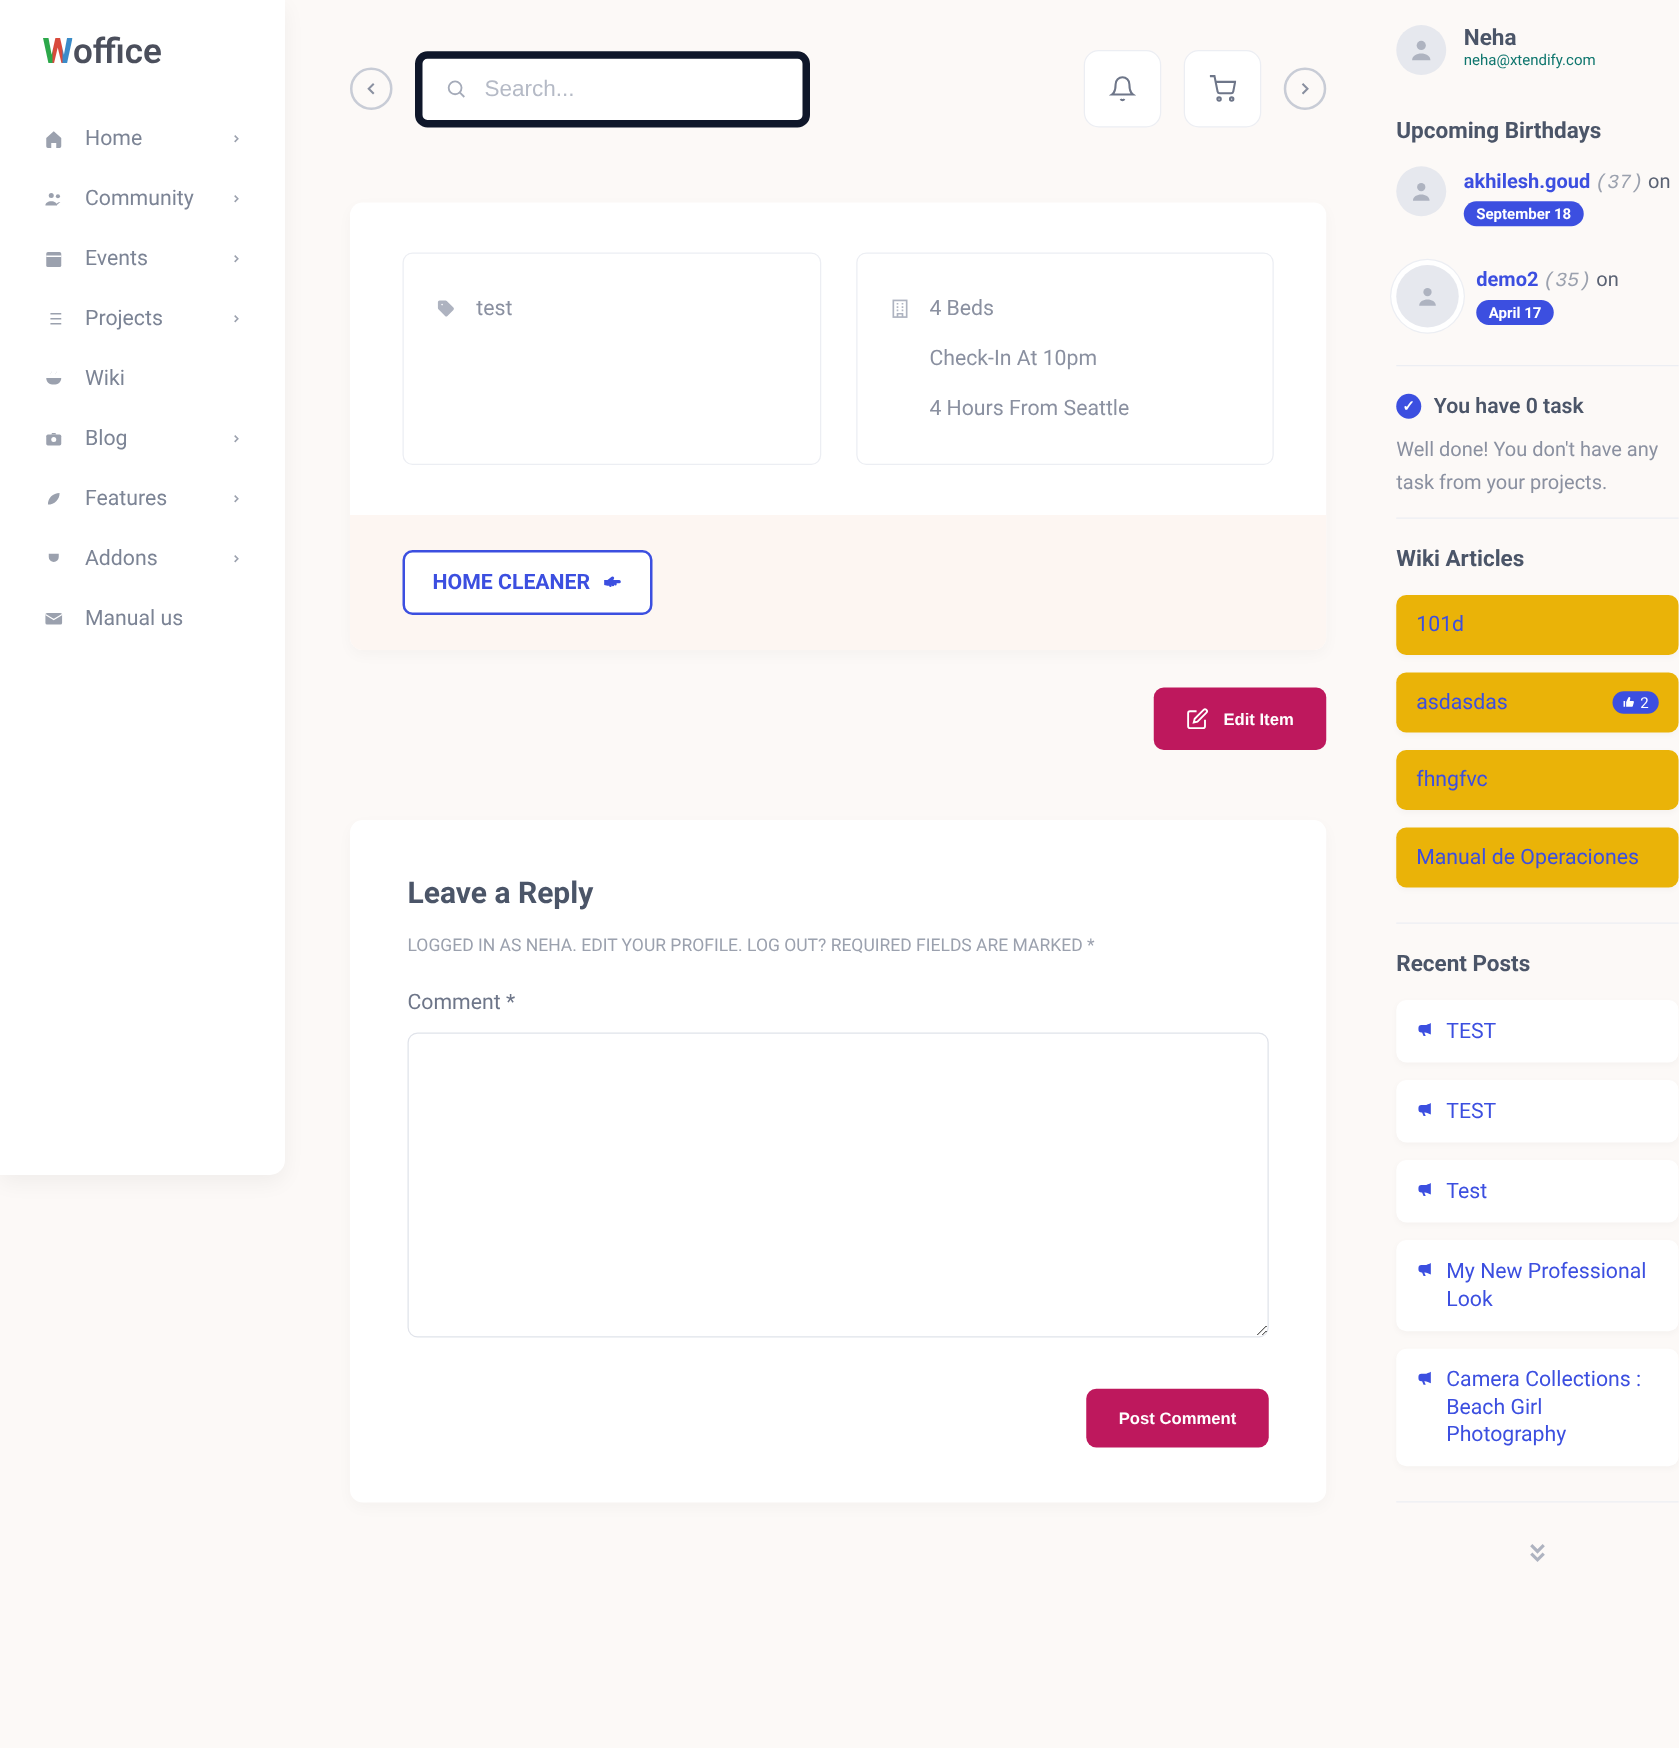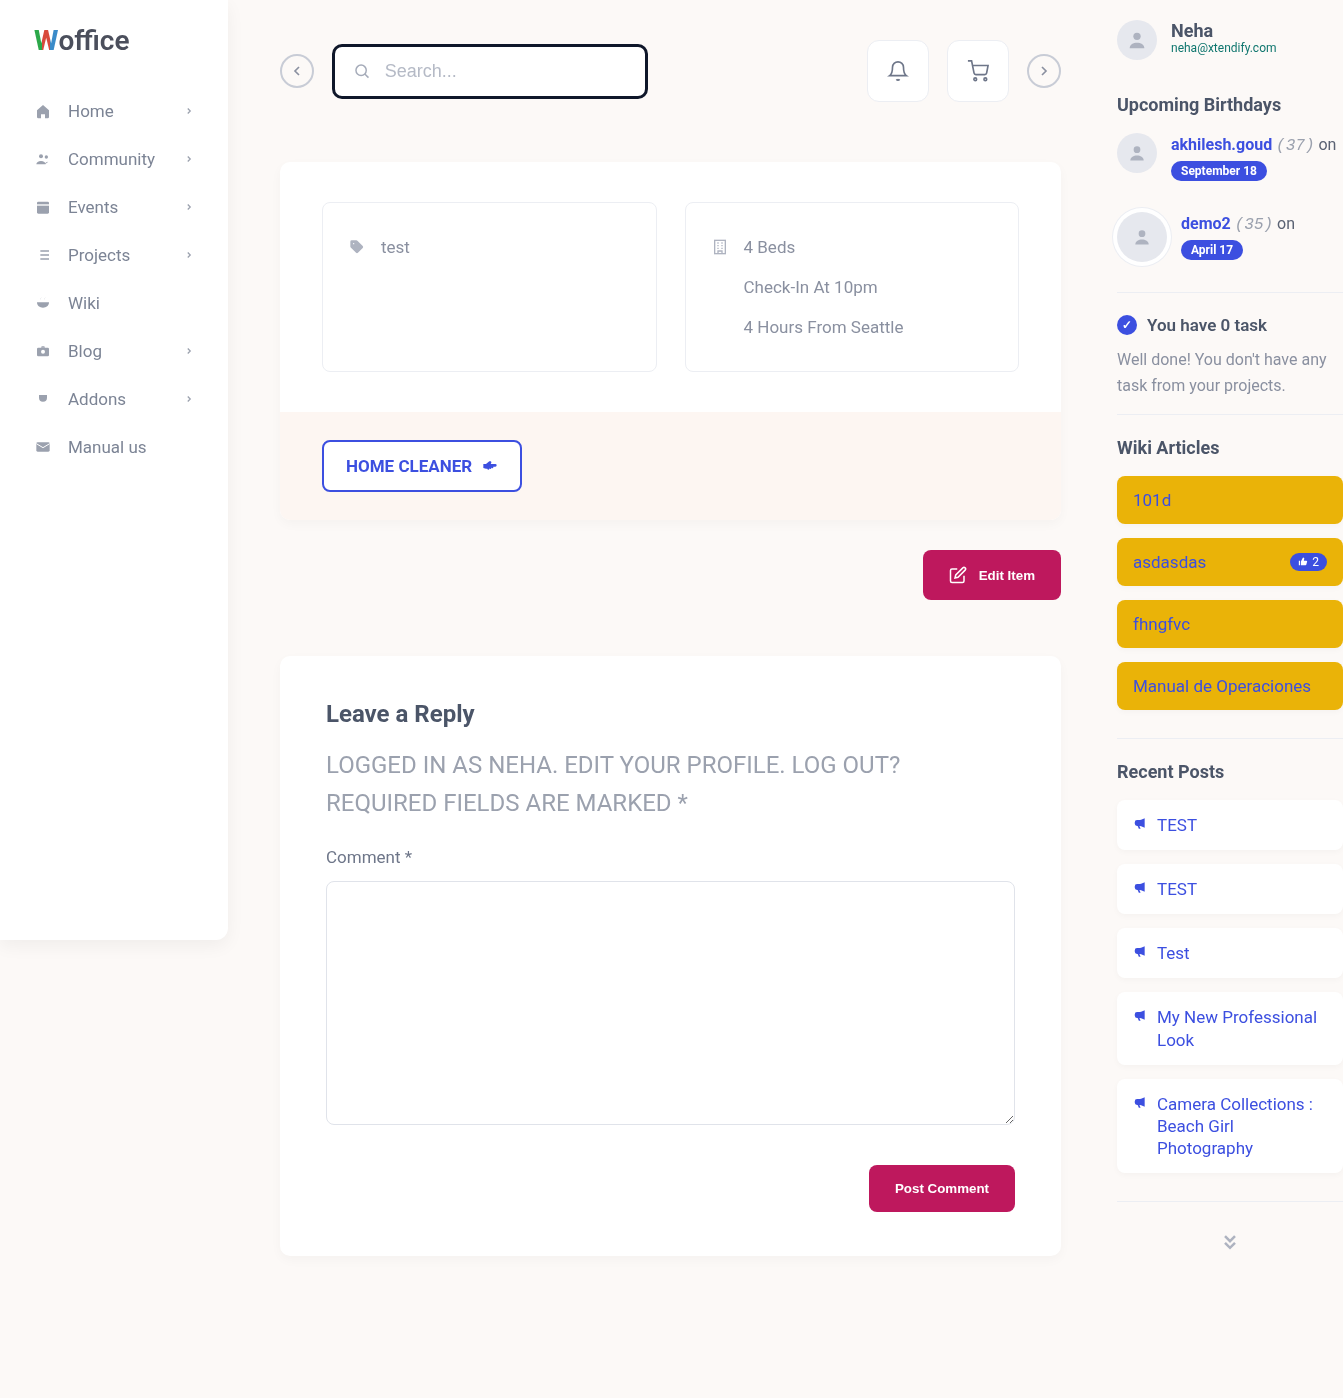"Search..." .search { border: 3px solid #0f172a -> 6px solid #0f172a }
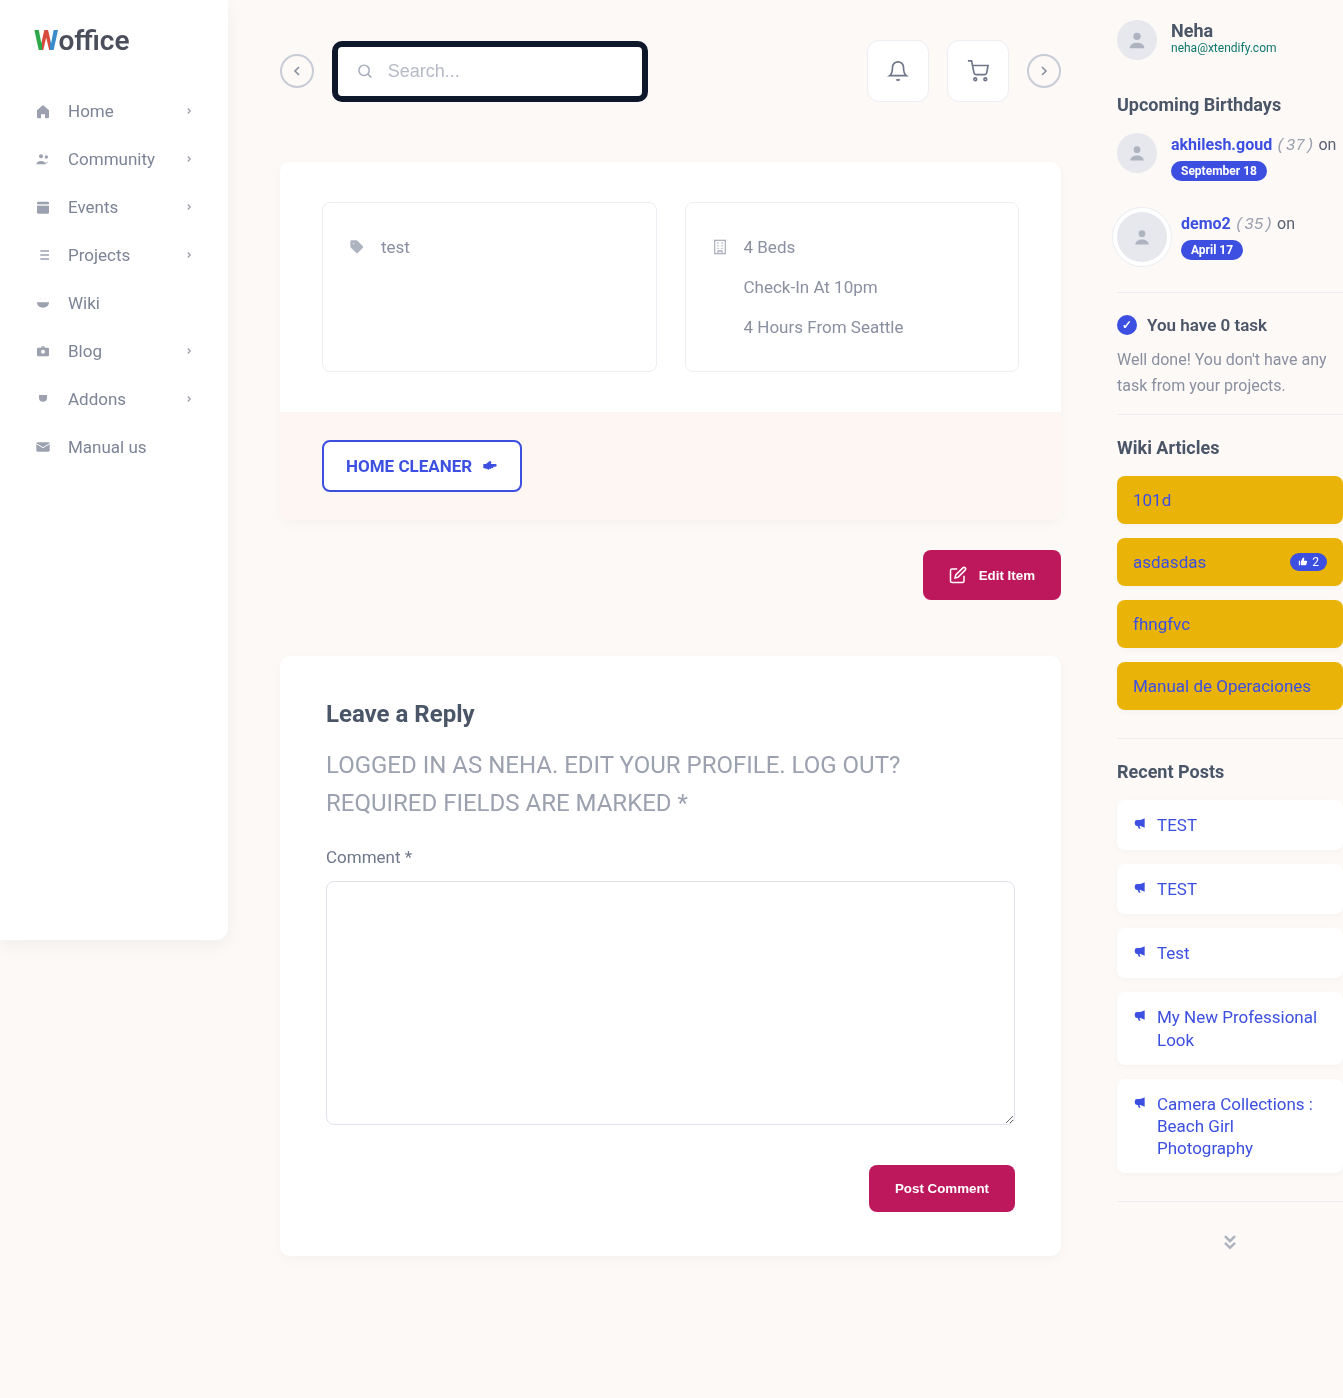"Features" div.nav-item { html: none -> <div> <span> <span> <svg> <path></path> </svg> </span> <span>Features</span> </span> <span> <svg> <path></path> </svg> </span> </div> }
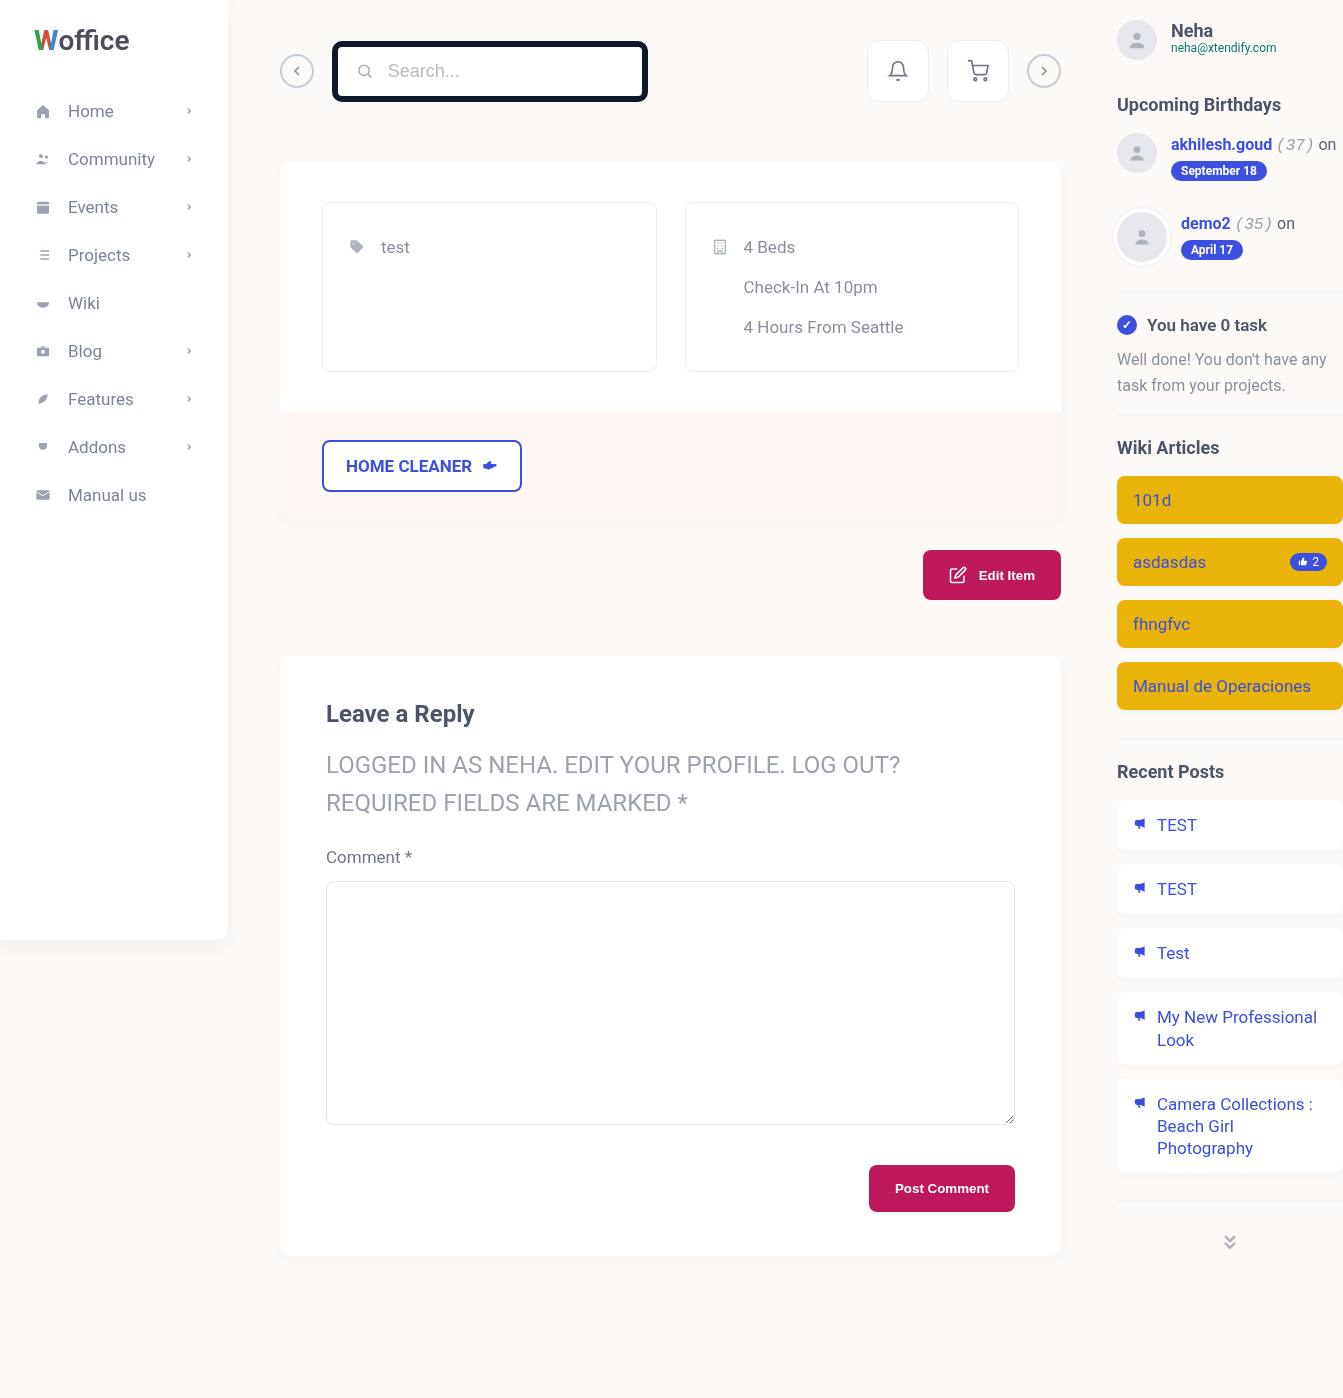"LOGGED IN AS NEHA. EDIT" .reply-meta { font-size: 24px -> 14px }
